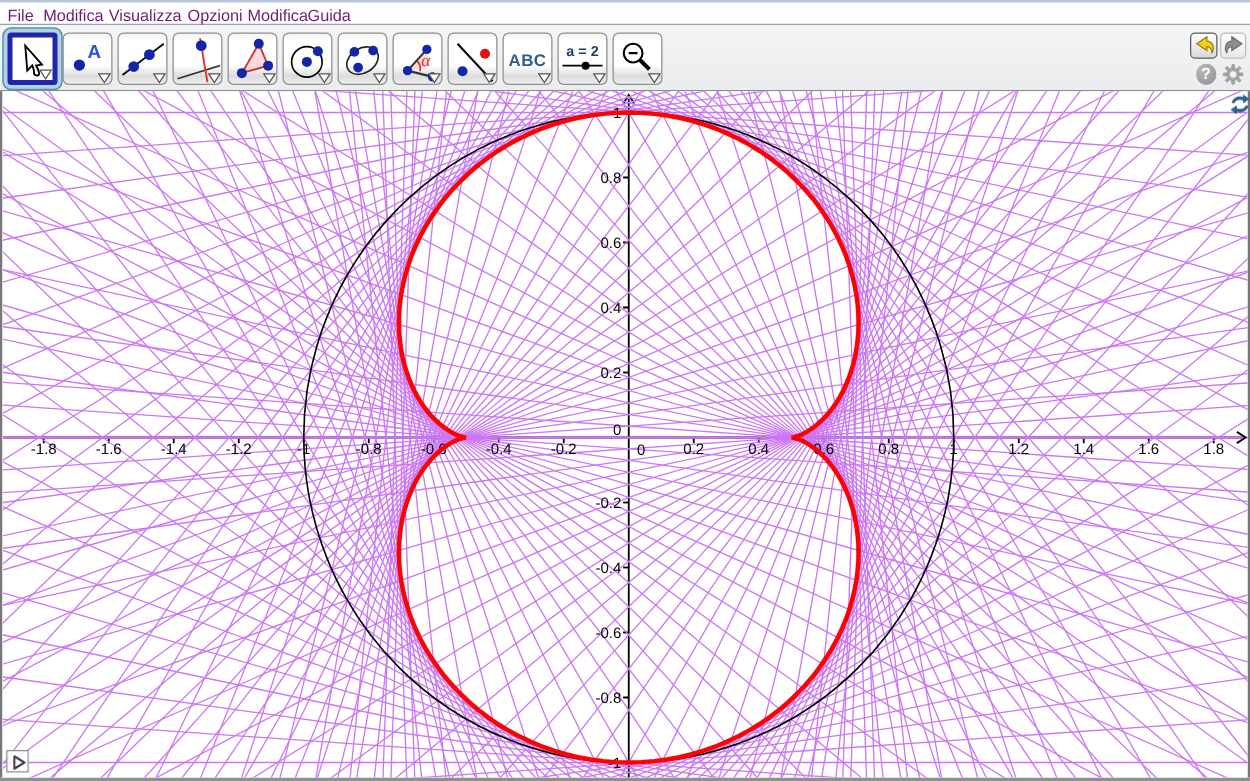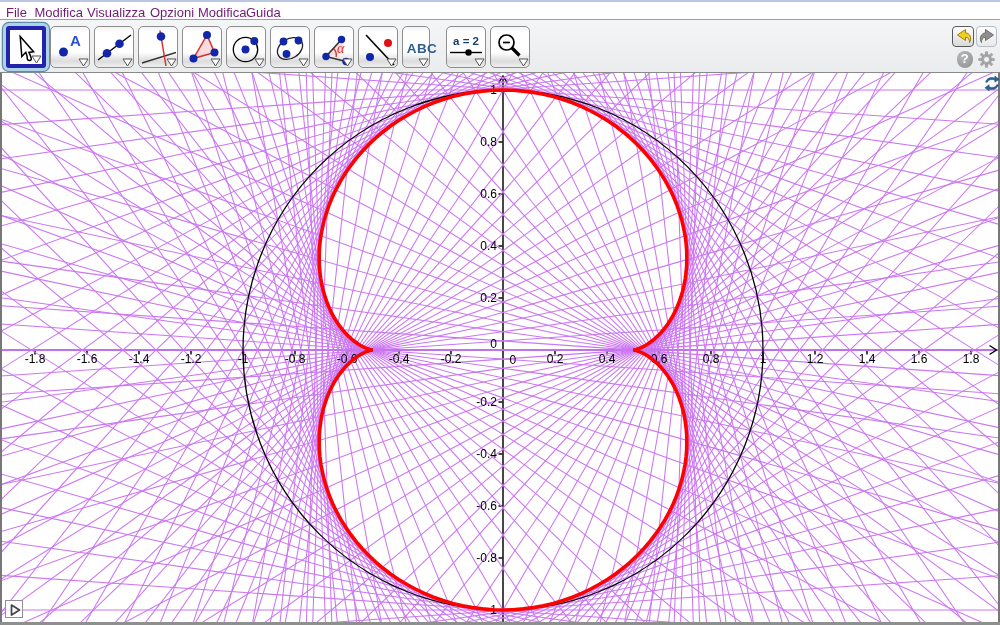"ABC" div.tb { width: 28px -> 40px }
